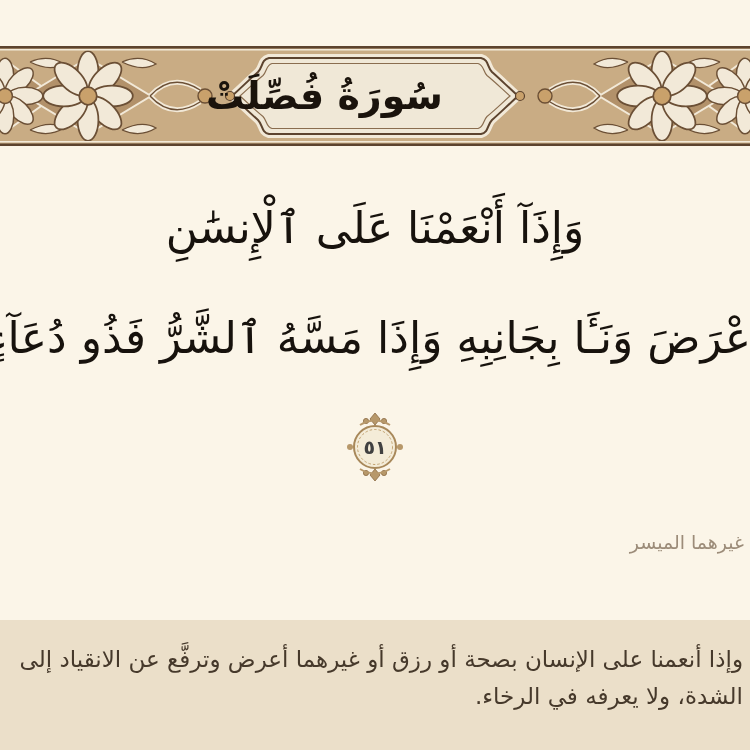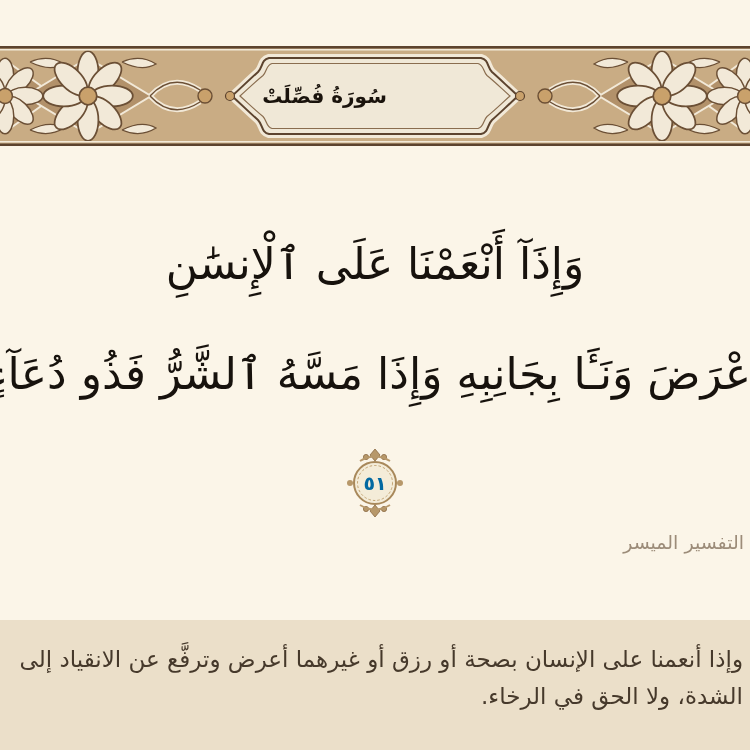"سُورَةُ فُصِّلَتْ" .surah-title { font-size: 20px -> 38px }
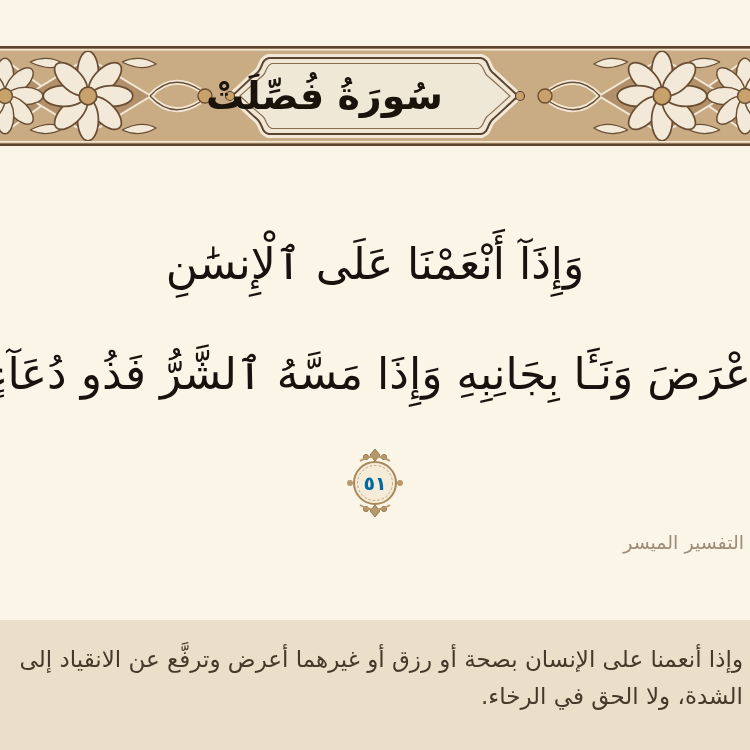"وَإِذَآ أَنْعَمْنَا عَلَى ٱلْإِنسَٰنِ" .verse-area { margin-top: 36px -> none }
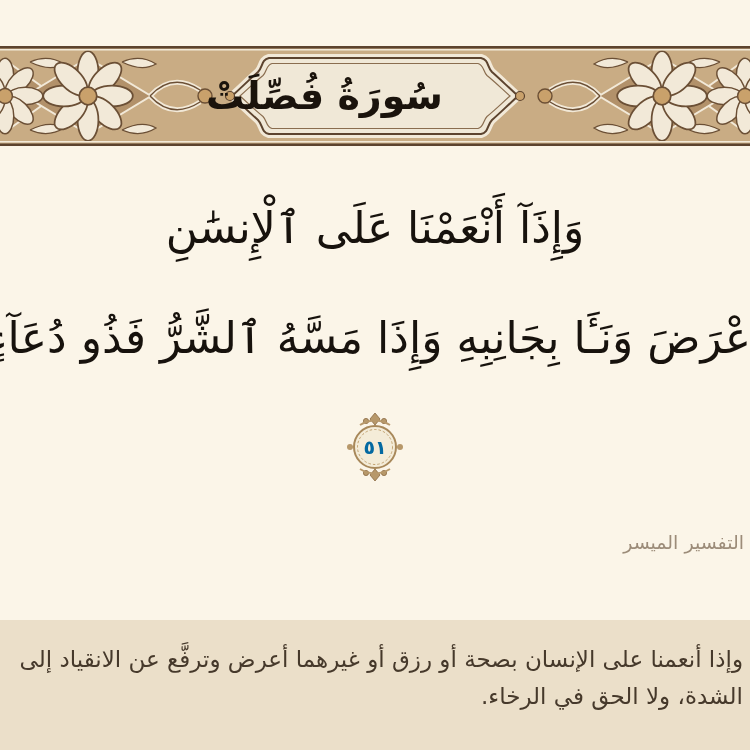"٥١" .medallion .vnum { color: #0369a1 -> #404040 }
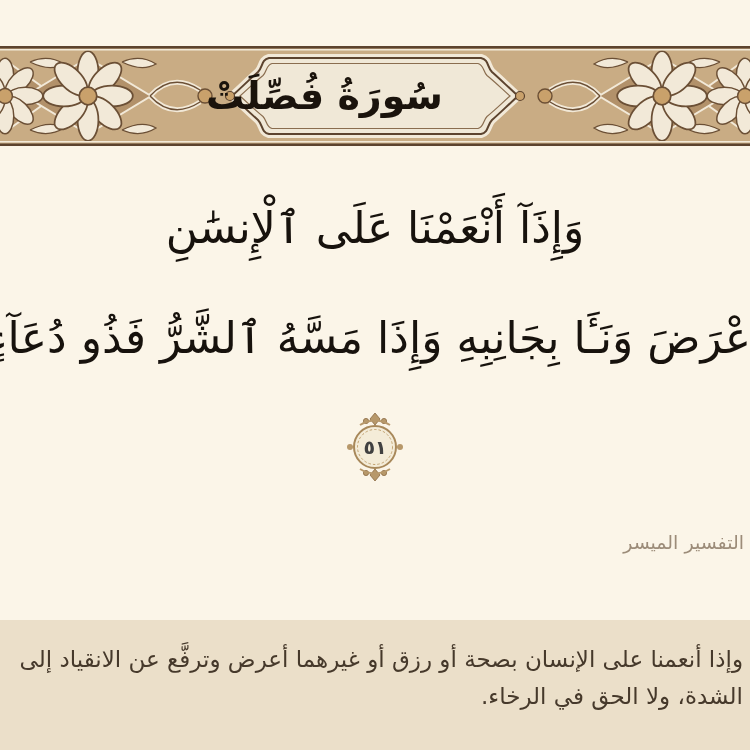"التفسير الميسر" div.tafsir-label { text: التفسير -> غيرهما }
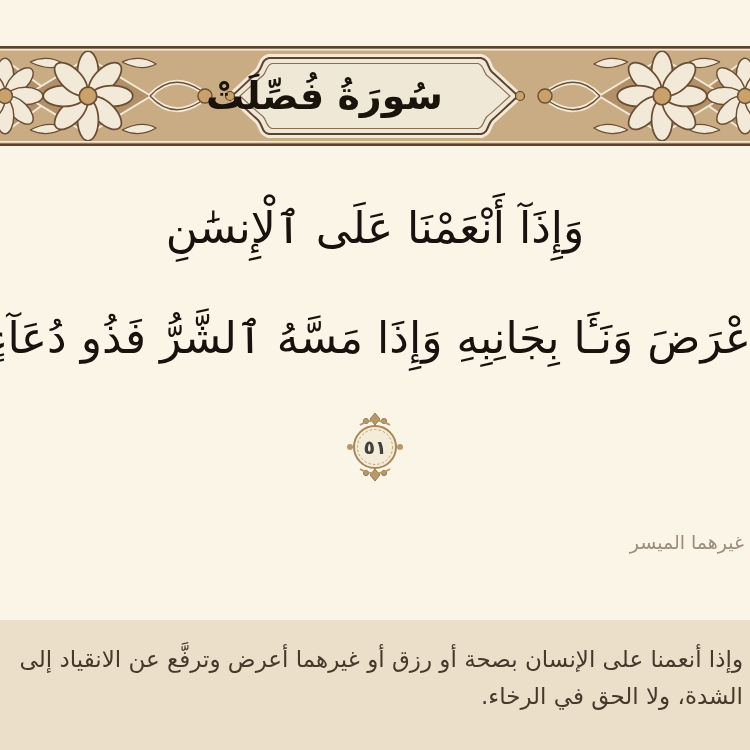"الشدة، ولا الحق في الرخاء." div.tafsir-line { text: الحق -> يعرفه }
